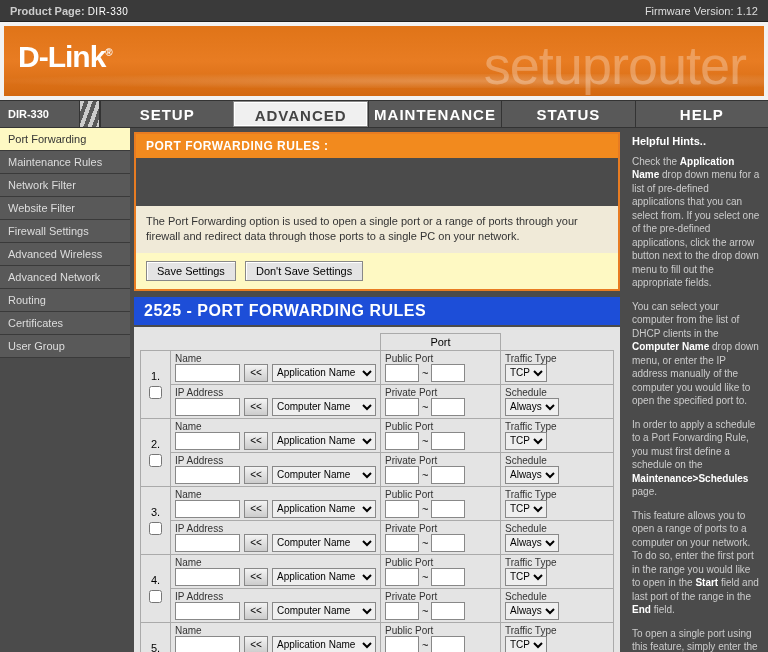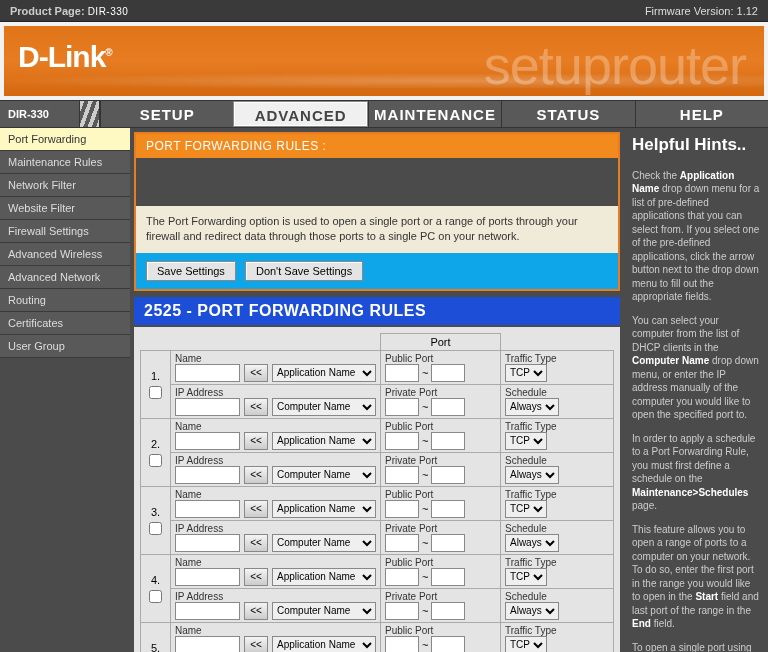"PORT FORWARDING RULES :" .panel-top .hdr { font-weight: normal -> bold }
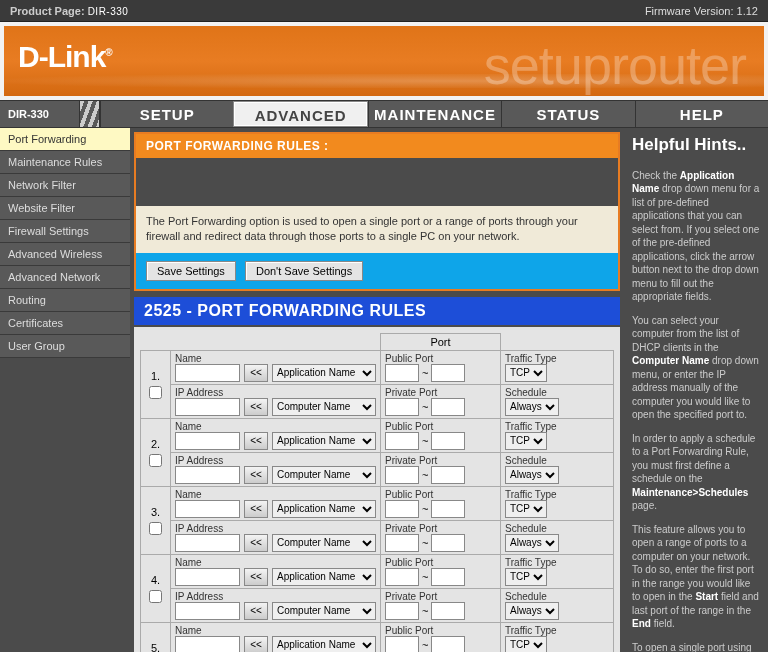"Helpful Hints.." .right .h { font-size: 17px -> 11px; margin-bottom: 12px -> 6px }
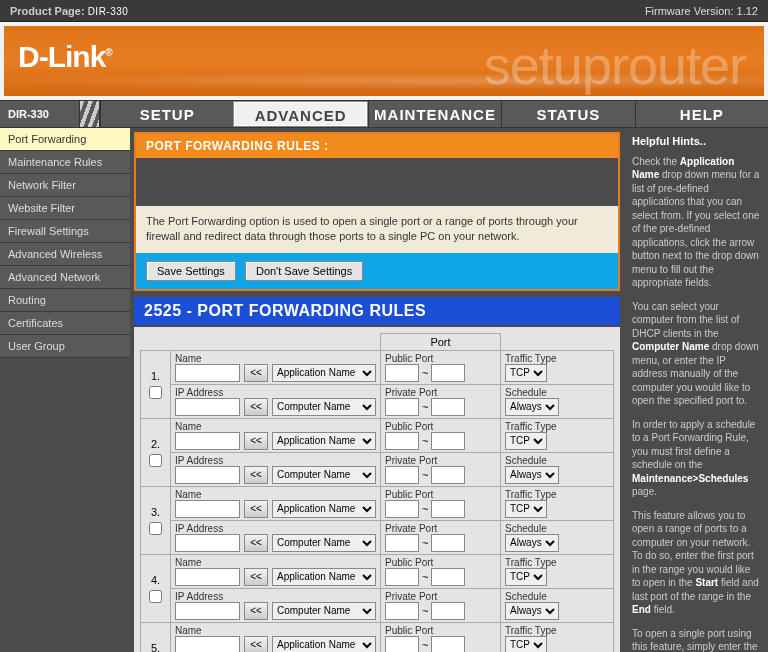"Save Settings Don't Save Settings" .panel-top .btns { background: #0ea5e9 -> #fef9c3 }
